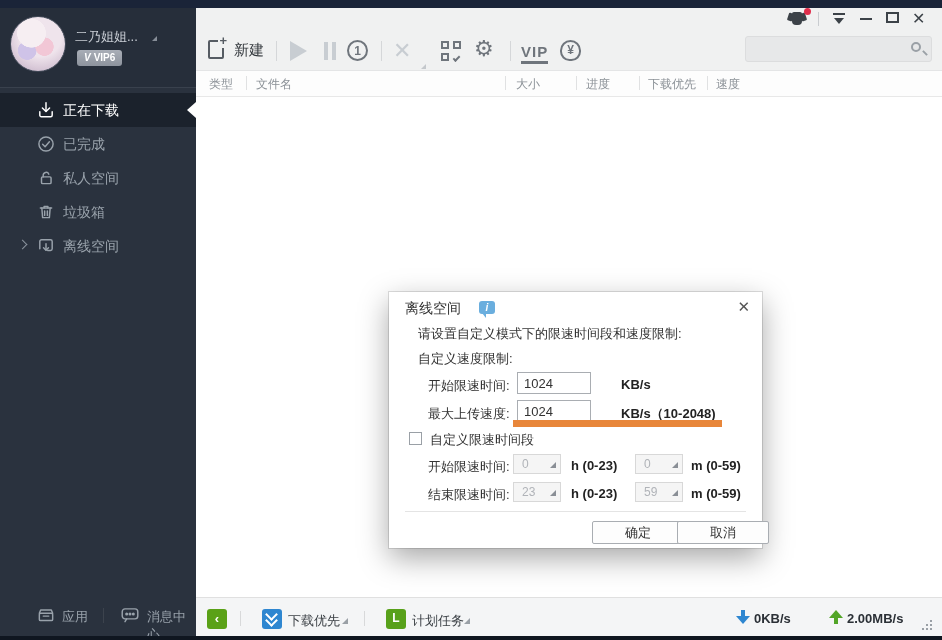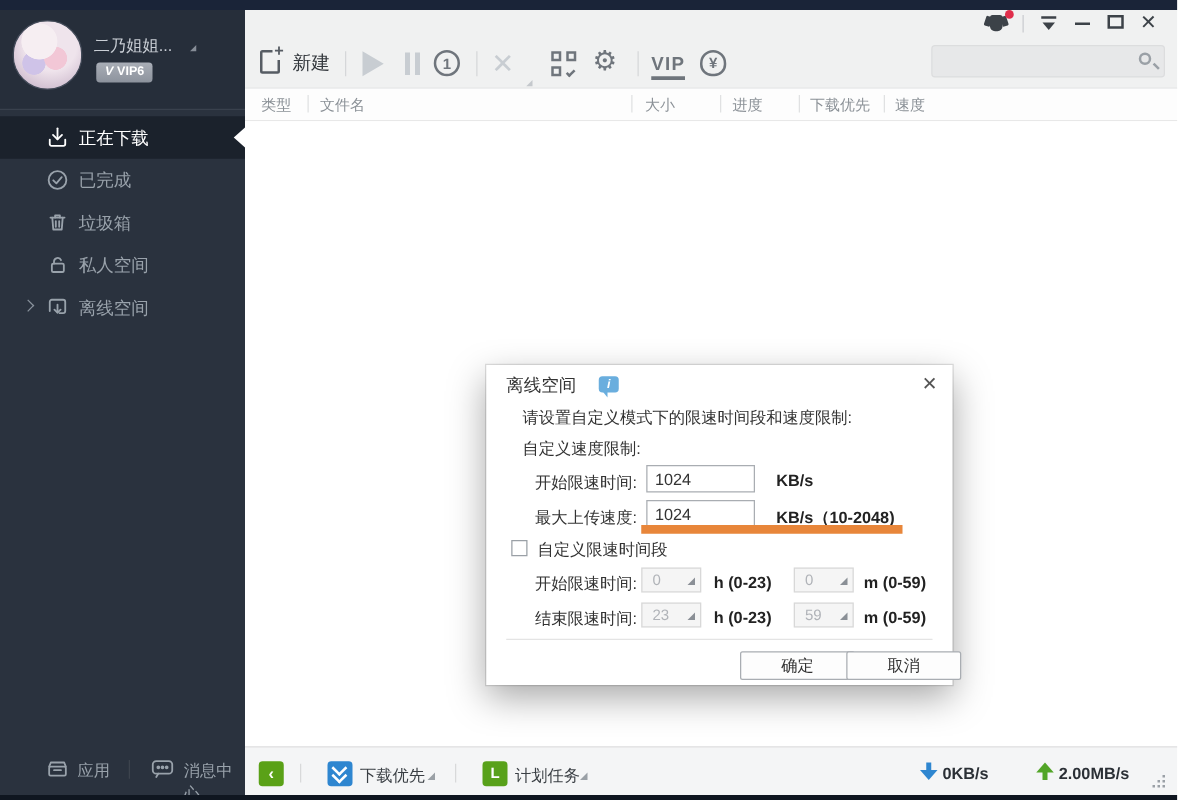"垃圾箱" div.nav-item { order: before "私人空间" -> after "私人空间" }
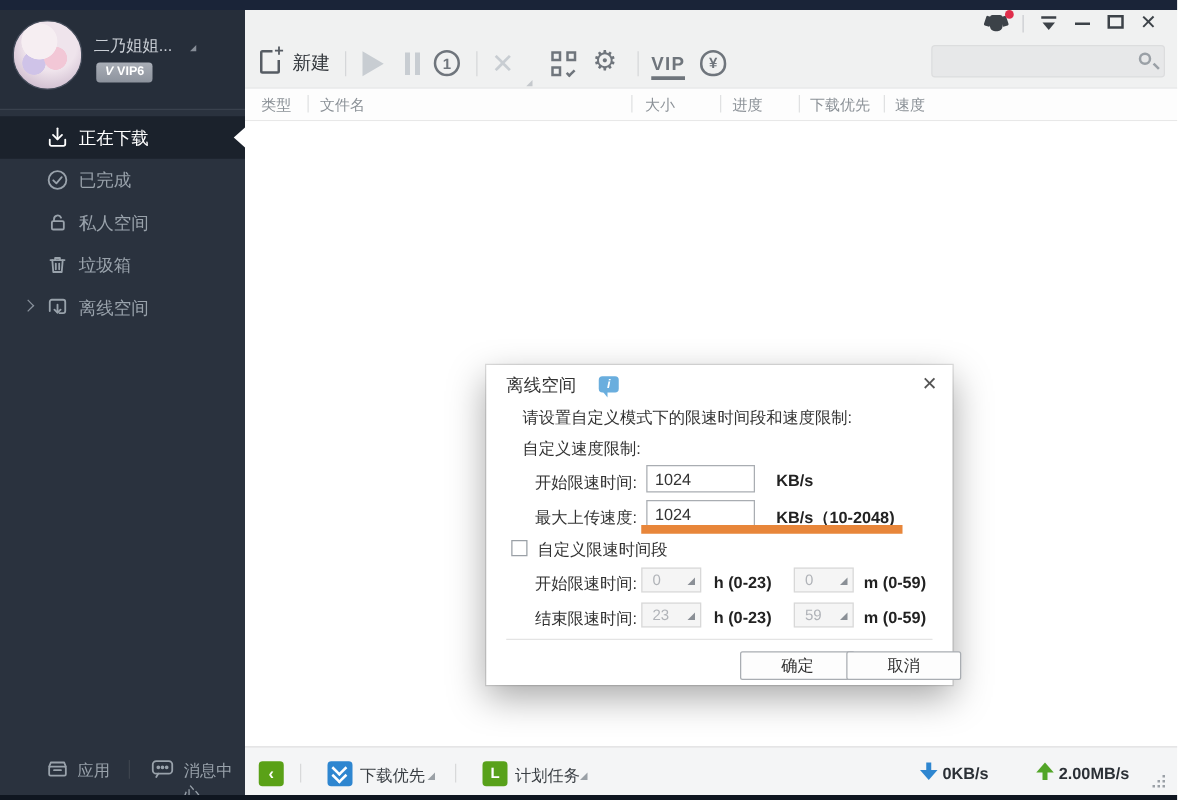"1024" .txt-input { width: 87px -> 74px }
